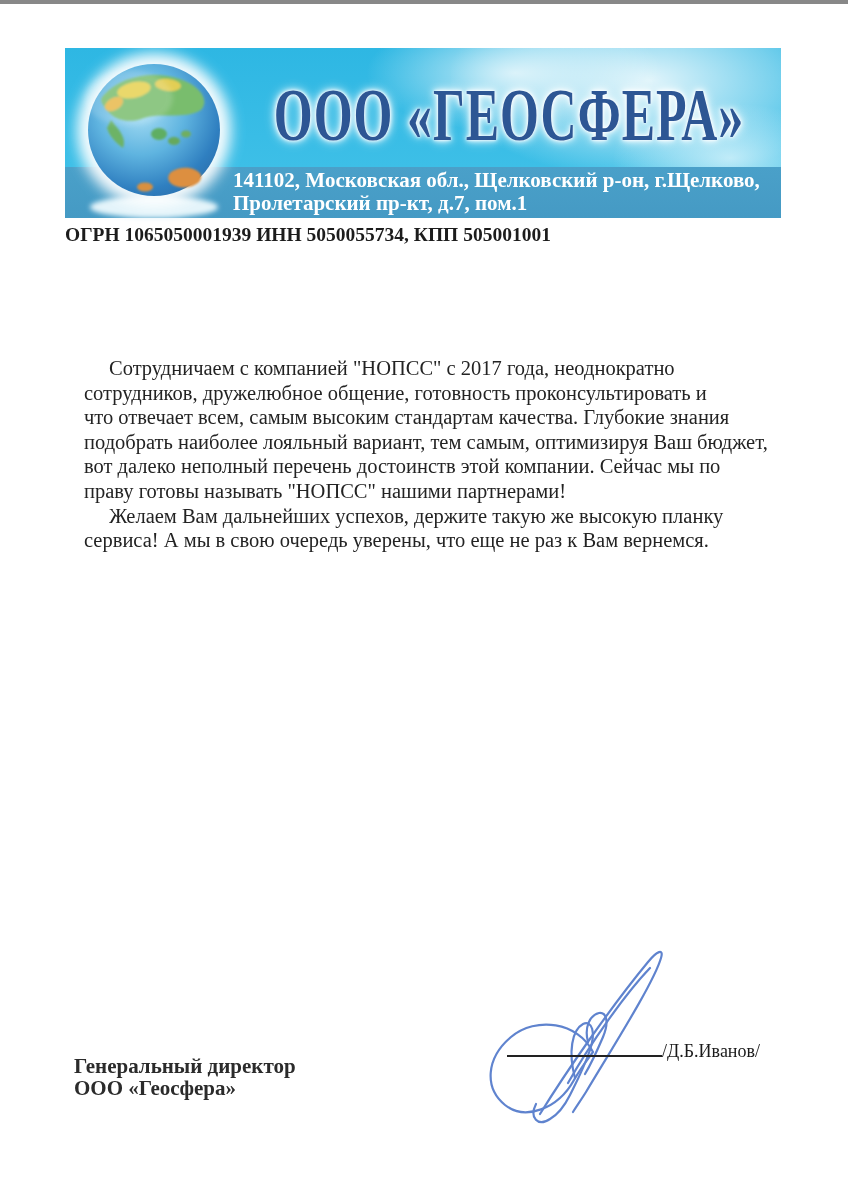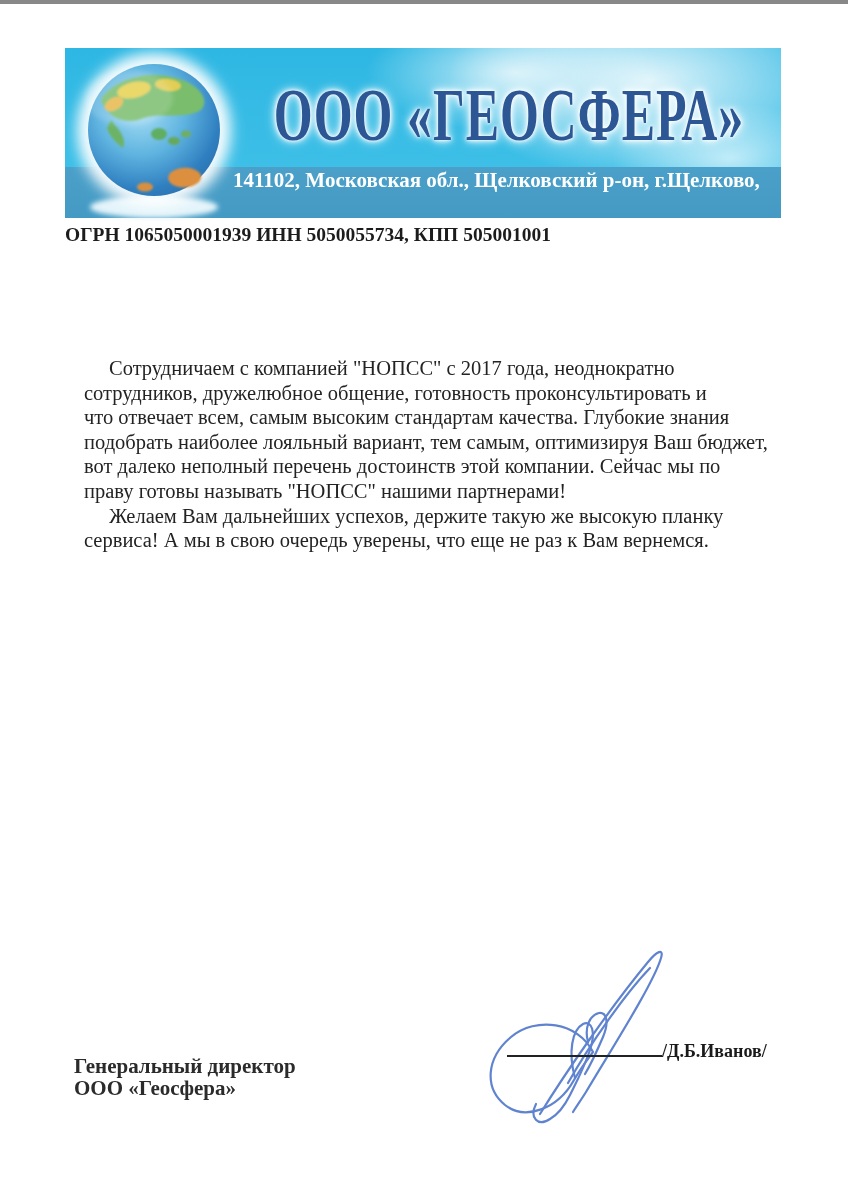"Пролетарский пр-кт, д.7, пом.1" div { html: none -> <div>Пролетарский пр-кт, д.7, пом.1</div> }
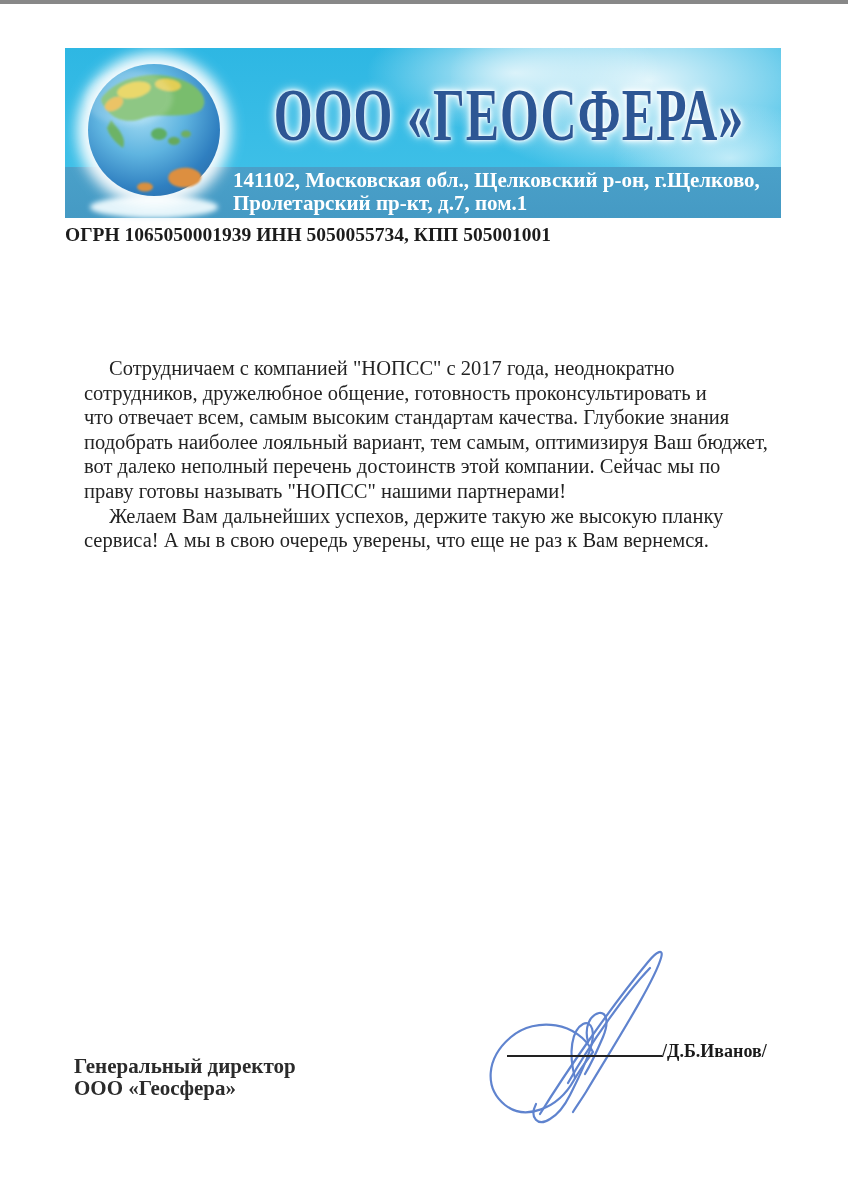"/Д.Б.Иванов/" .sig-row { font-weight: bold -> normal }
